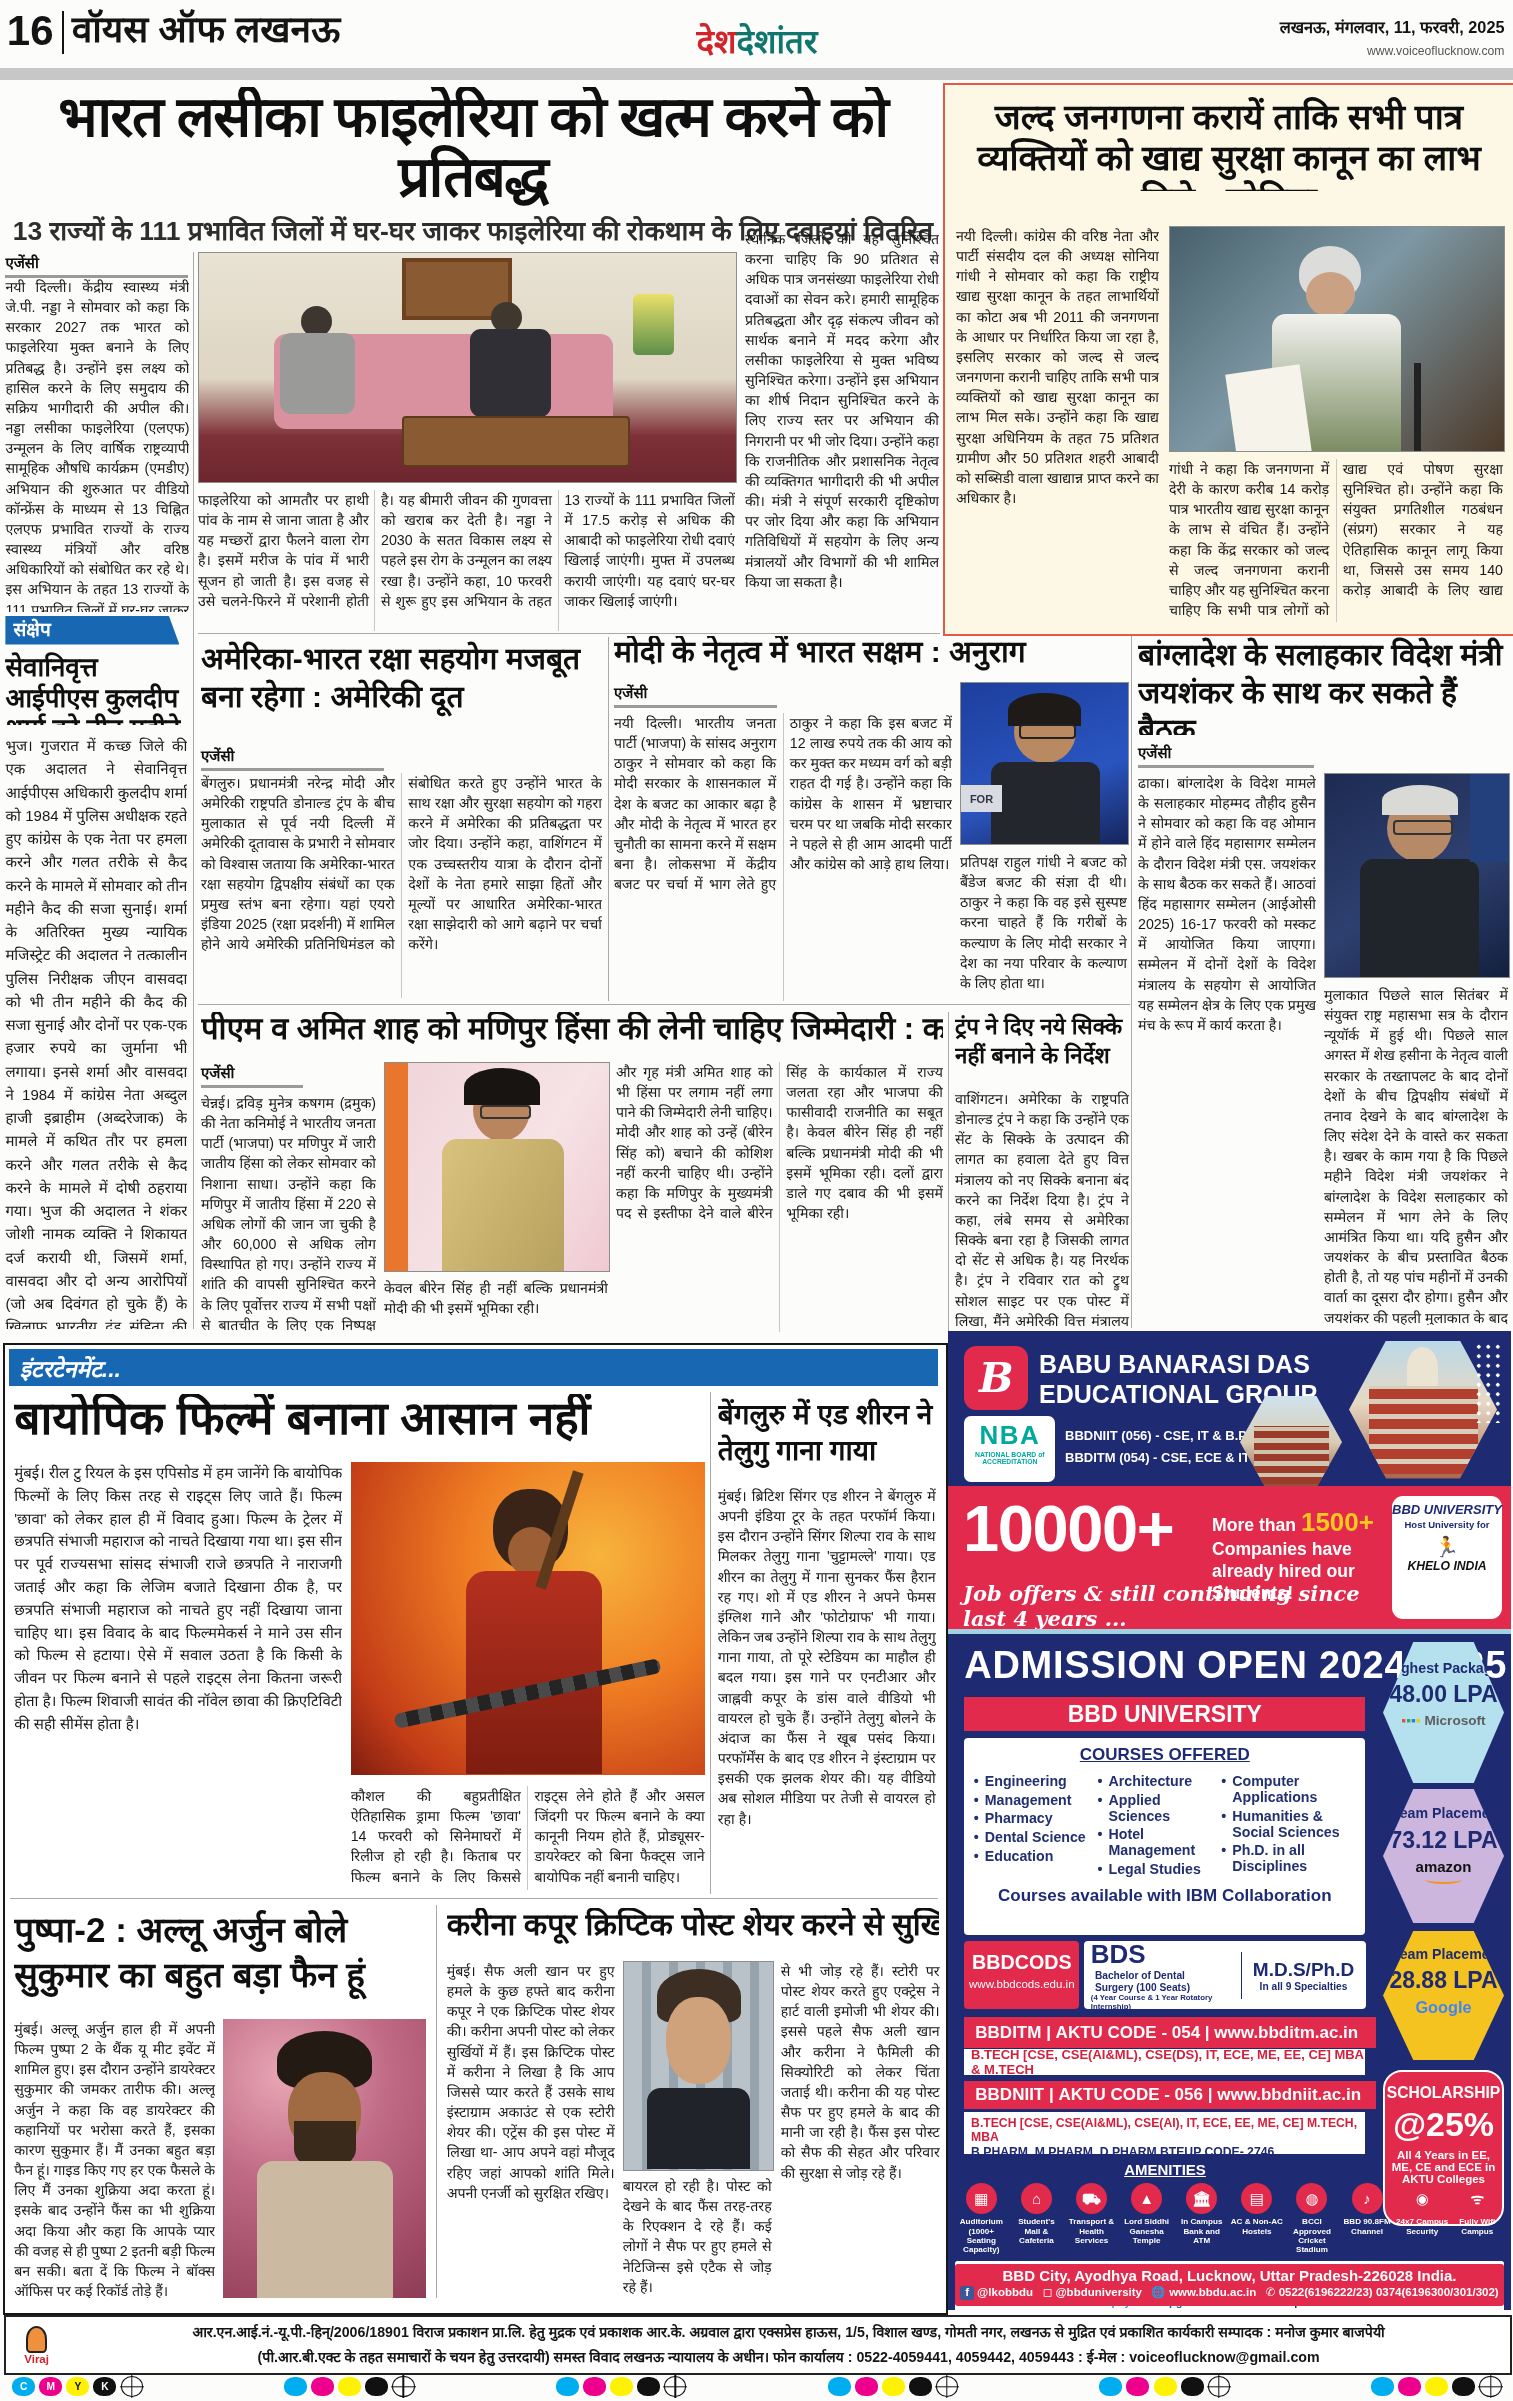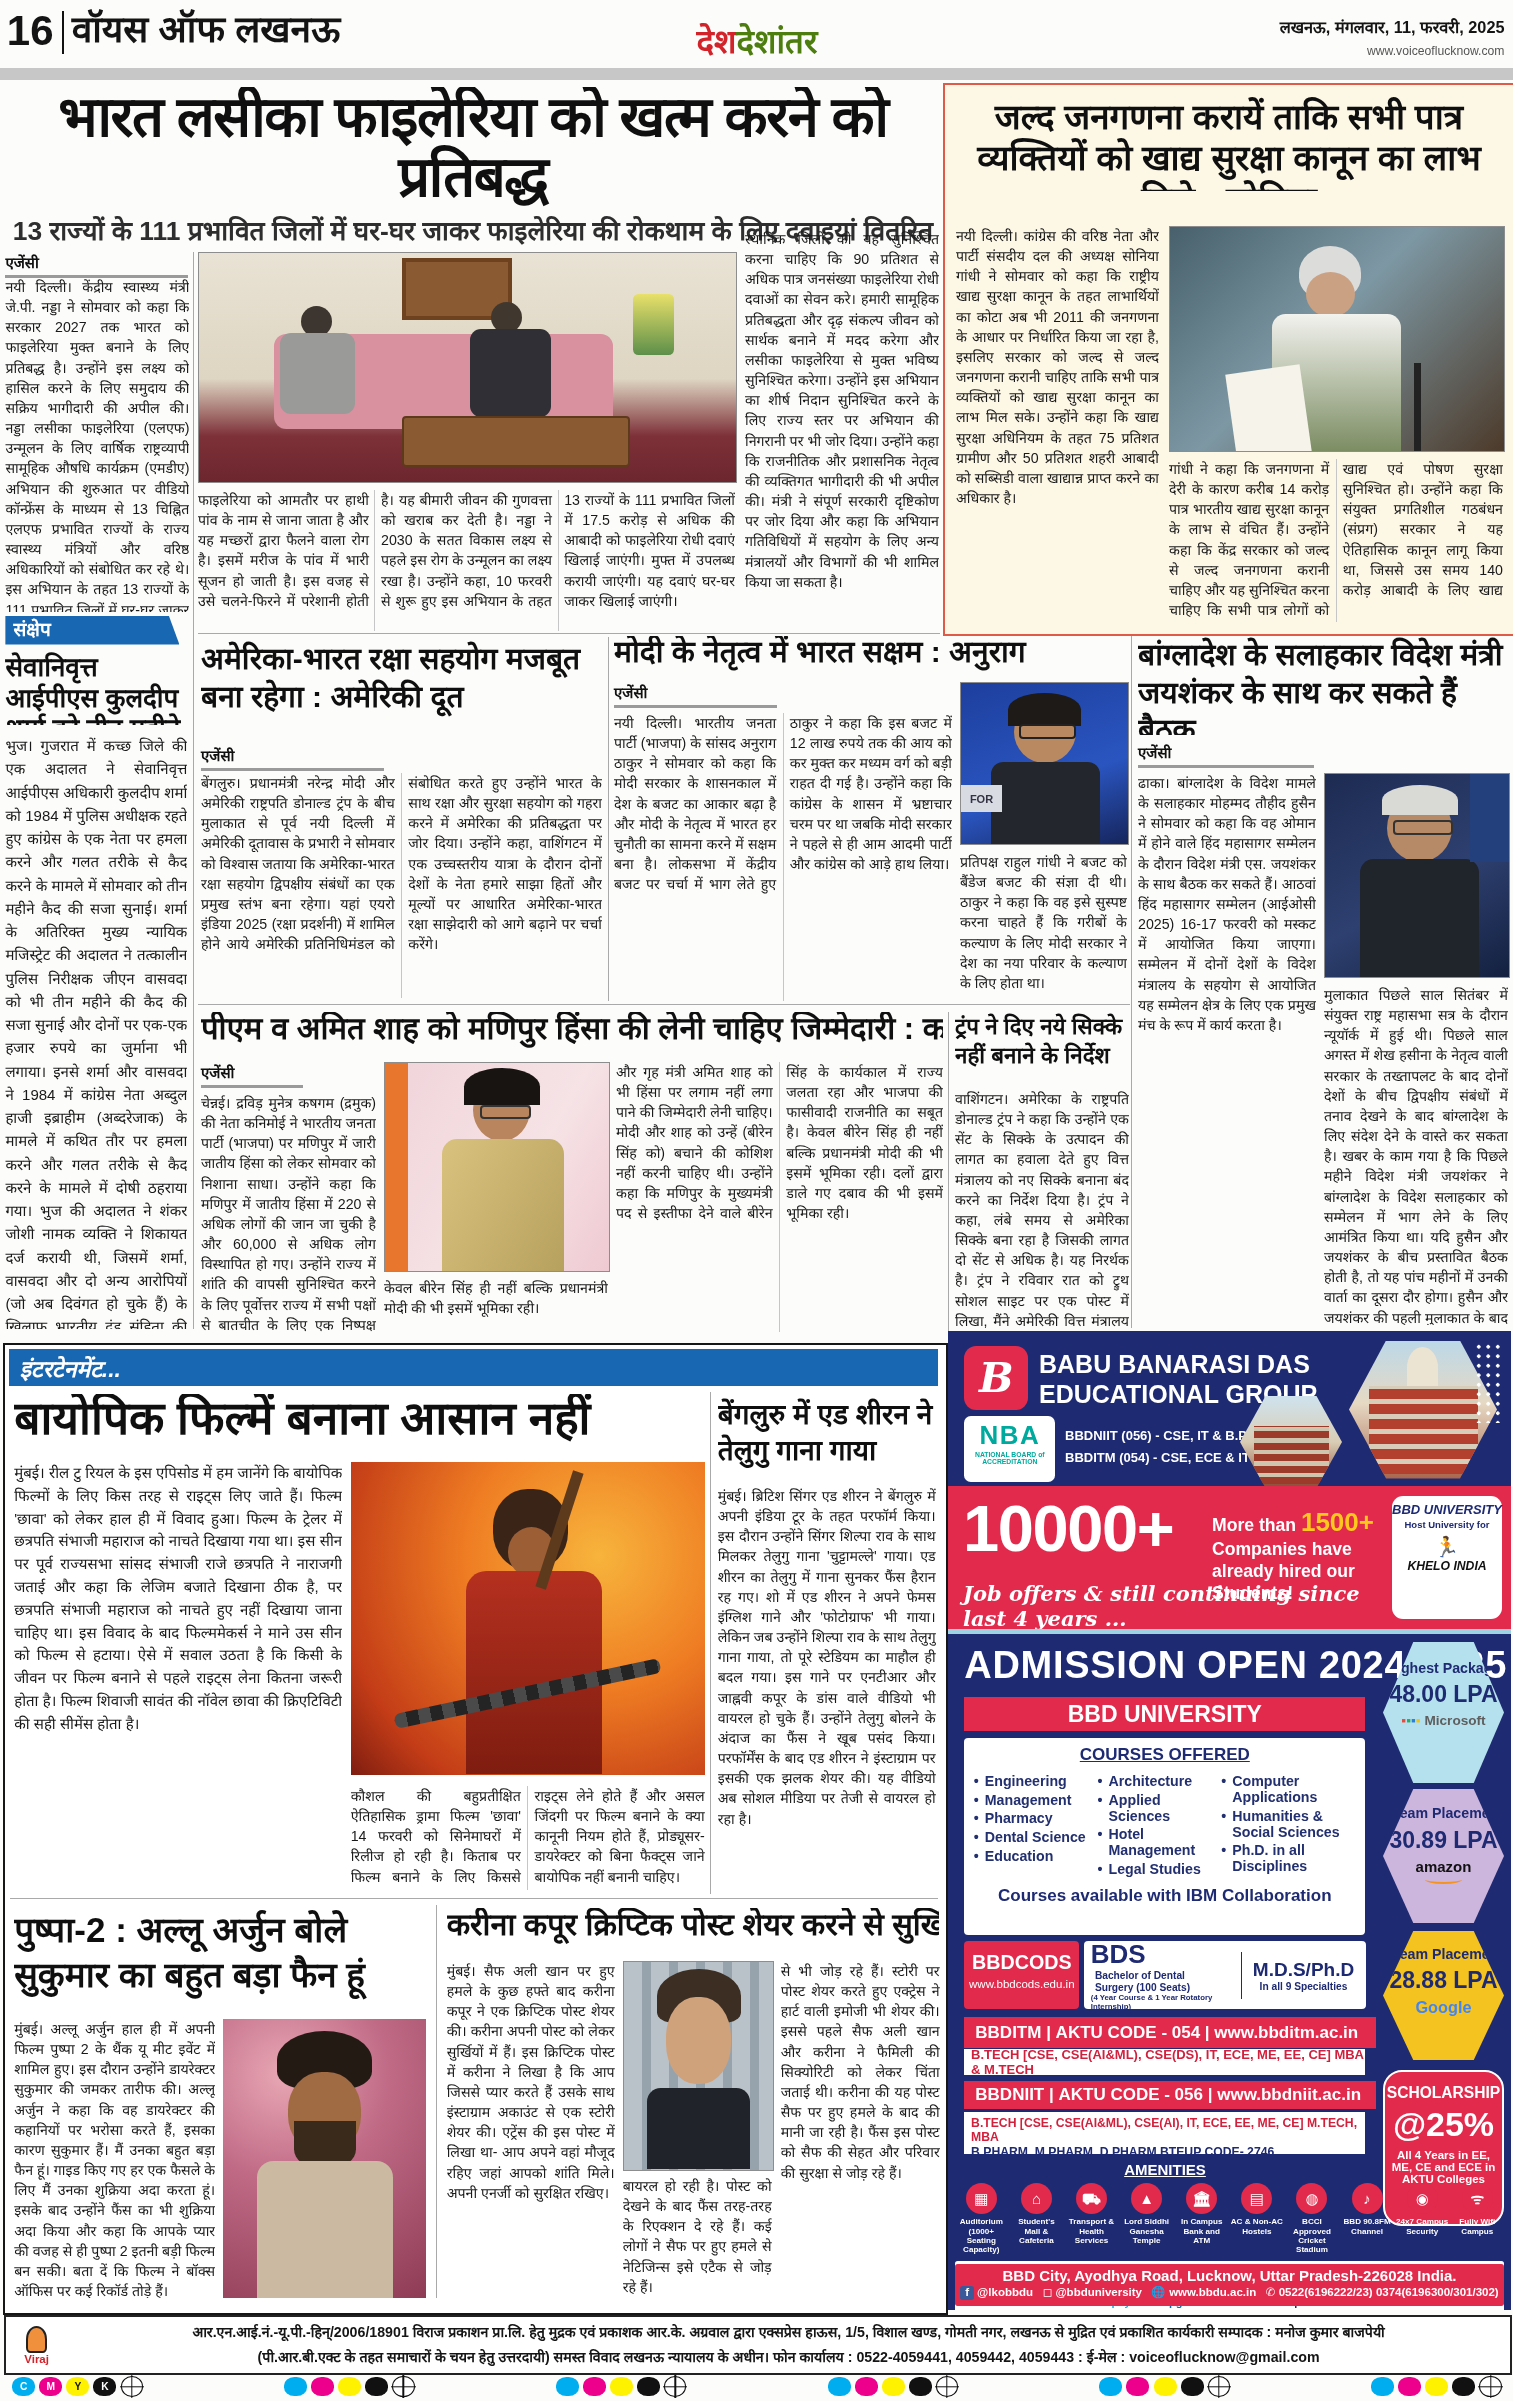"देशांतर" span { color: #4d7c0f -> #0f766e }
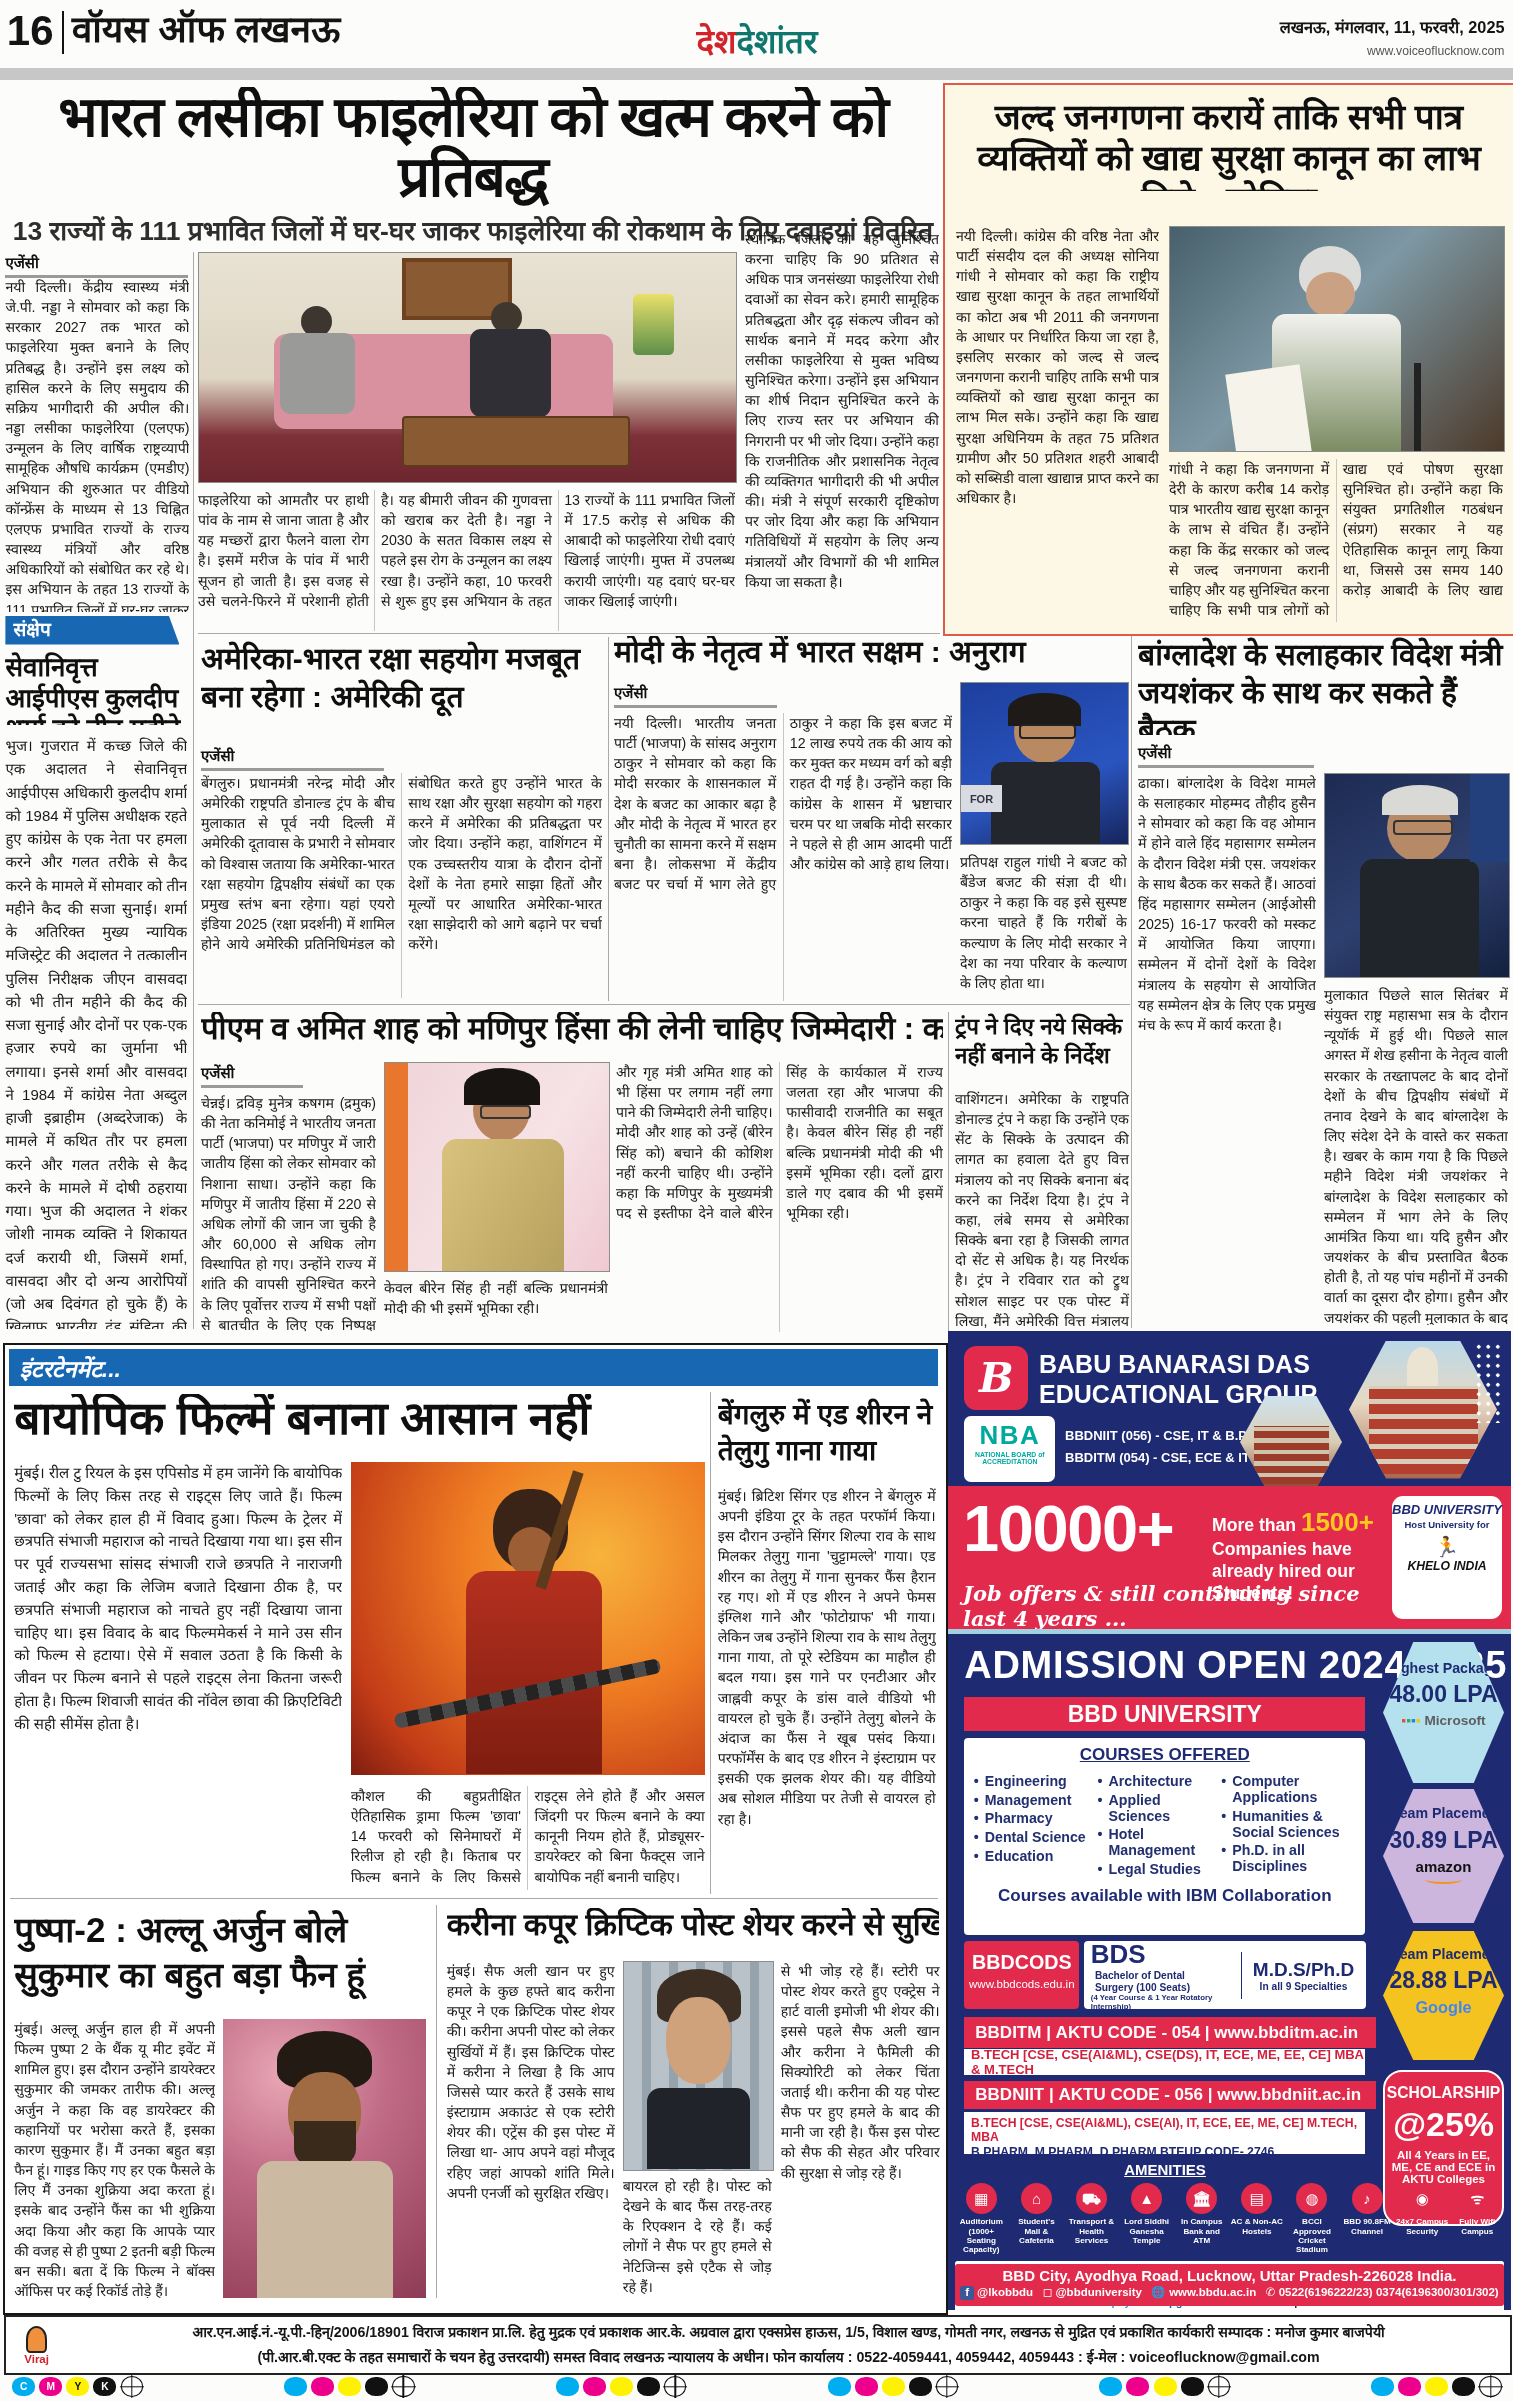"30.89 LPA" div.navy { text: 30.89 -> 73.12 }
